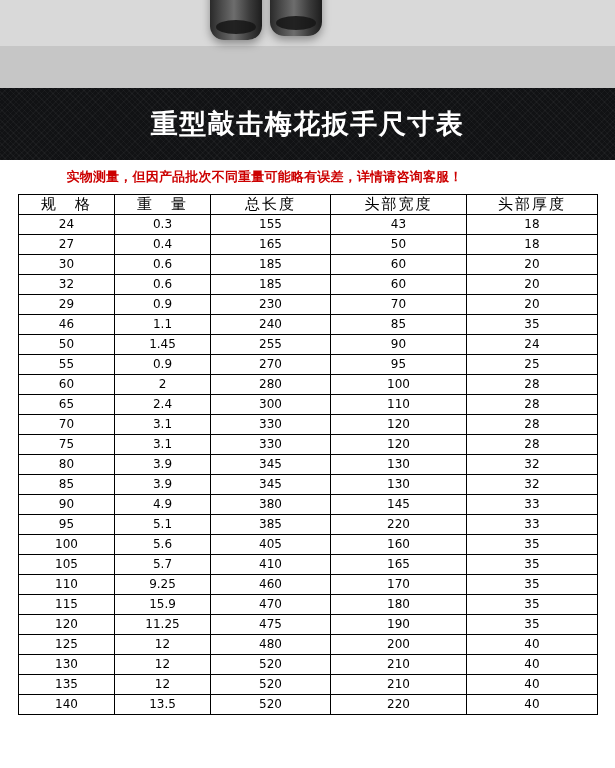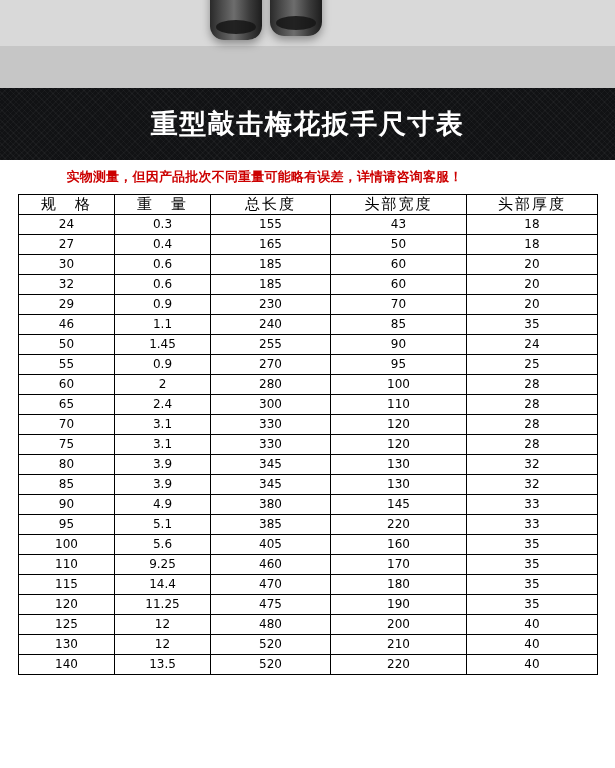"105" tr { html: none -> <tr> <td>105</td> <td>5.7</td> <td>410</td> <td>165</td> <td>35</td> </tr> }
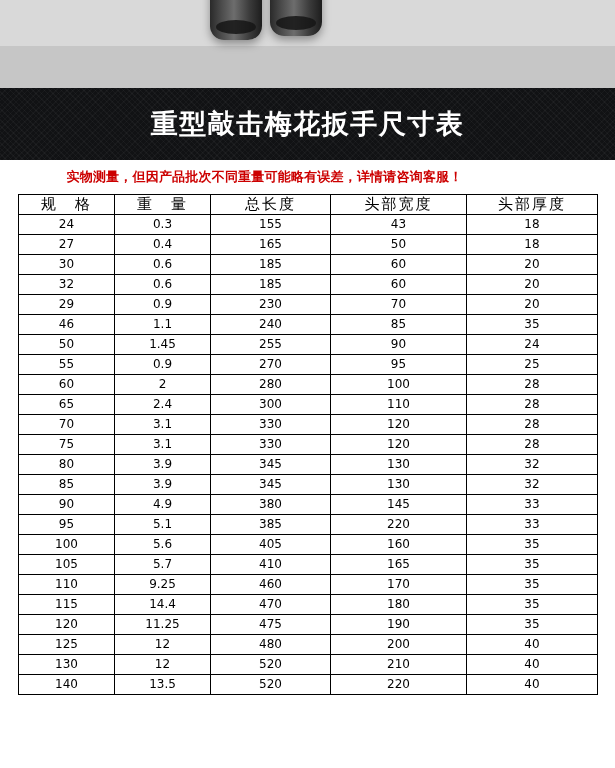"14.4" td { text: 14.4 -> 15.9 }
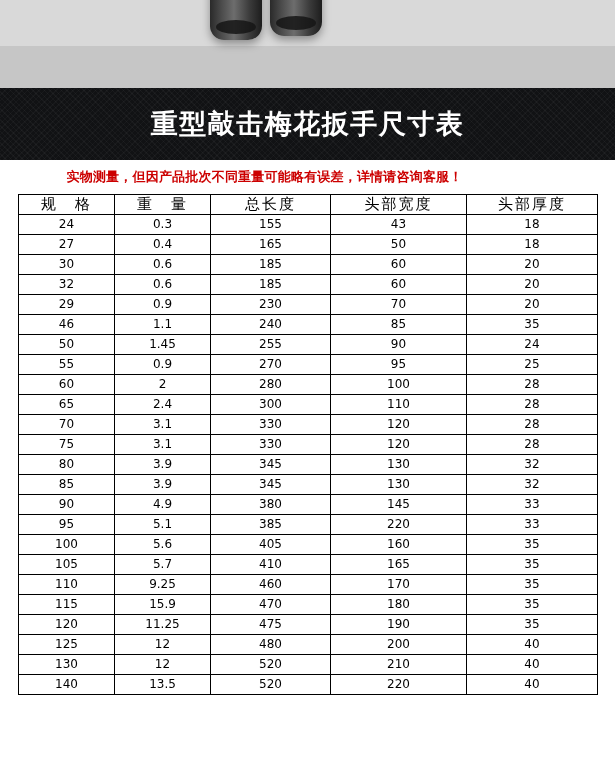"135" tr { html: none -> <tr> <td>135</td> <td>12</td> <td>520</td> <td>210</td> <td>40</td> </tr> }
